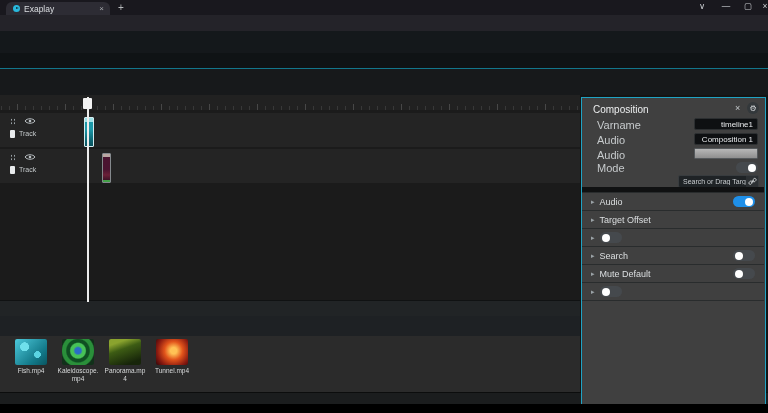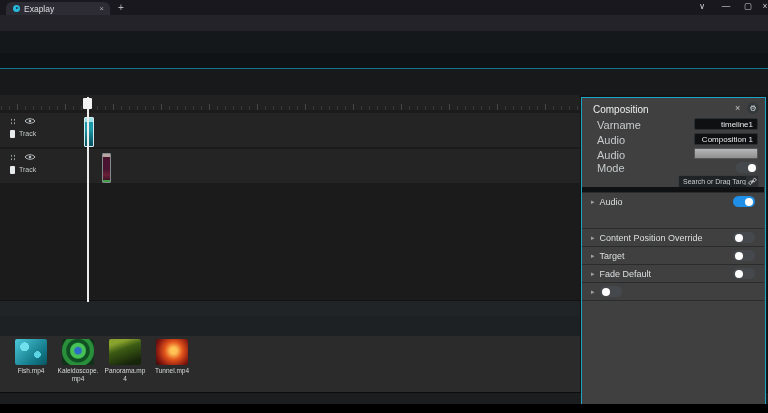"Target Offset" div.r { html: none -> <div> <span>▸</span> <span>Target Offset</span> </div> }
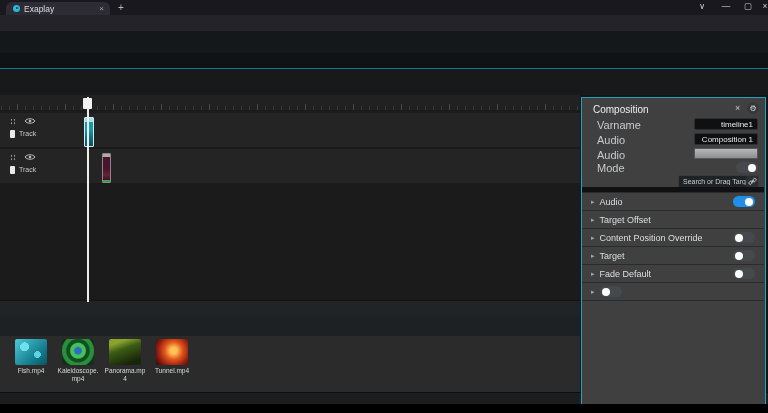"Content Position Override" span.slbl { html: <span>Content Position Override</span> -> none }
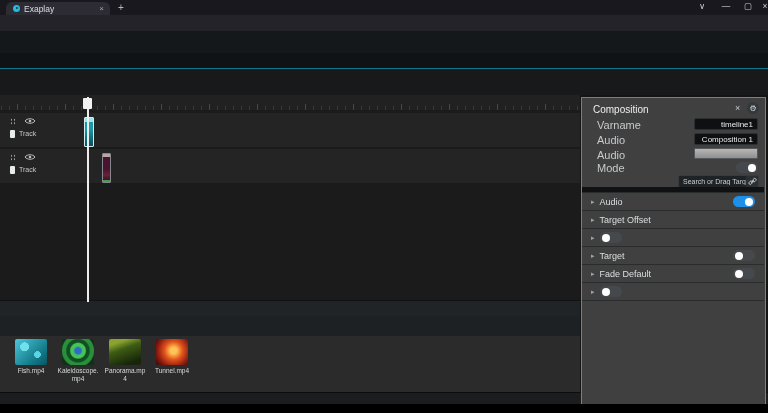"Target" span.slbl { text: Target -> Search }
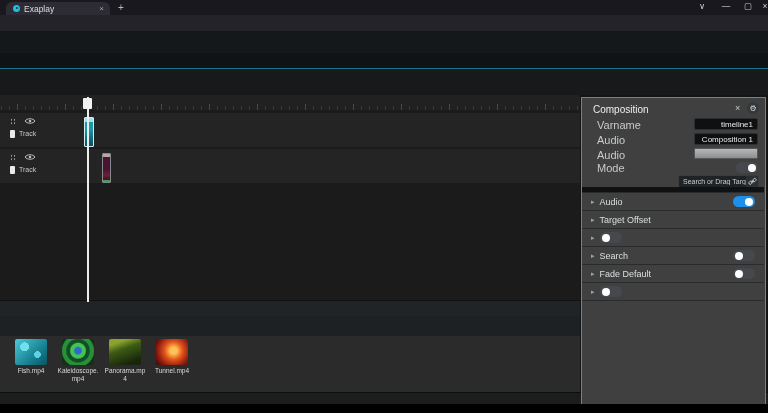"Fade Default" span.slbl { text: Fade -> Mute }
